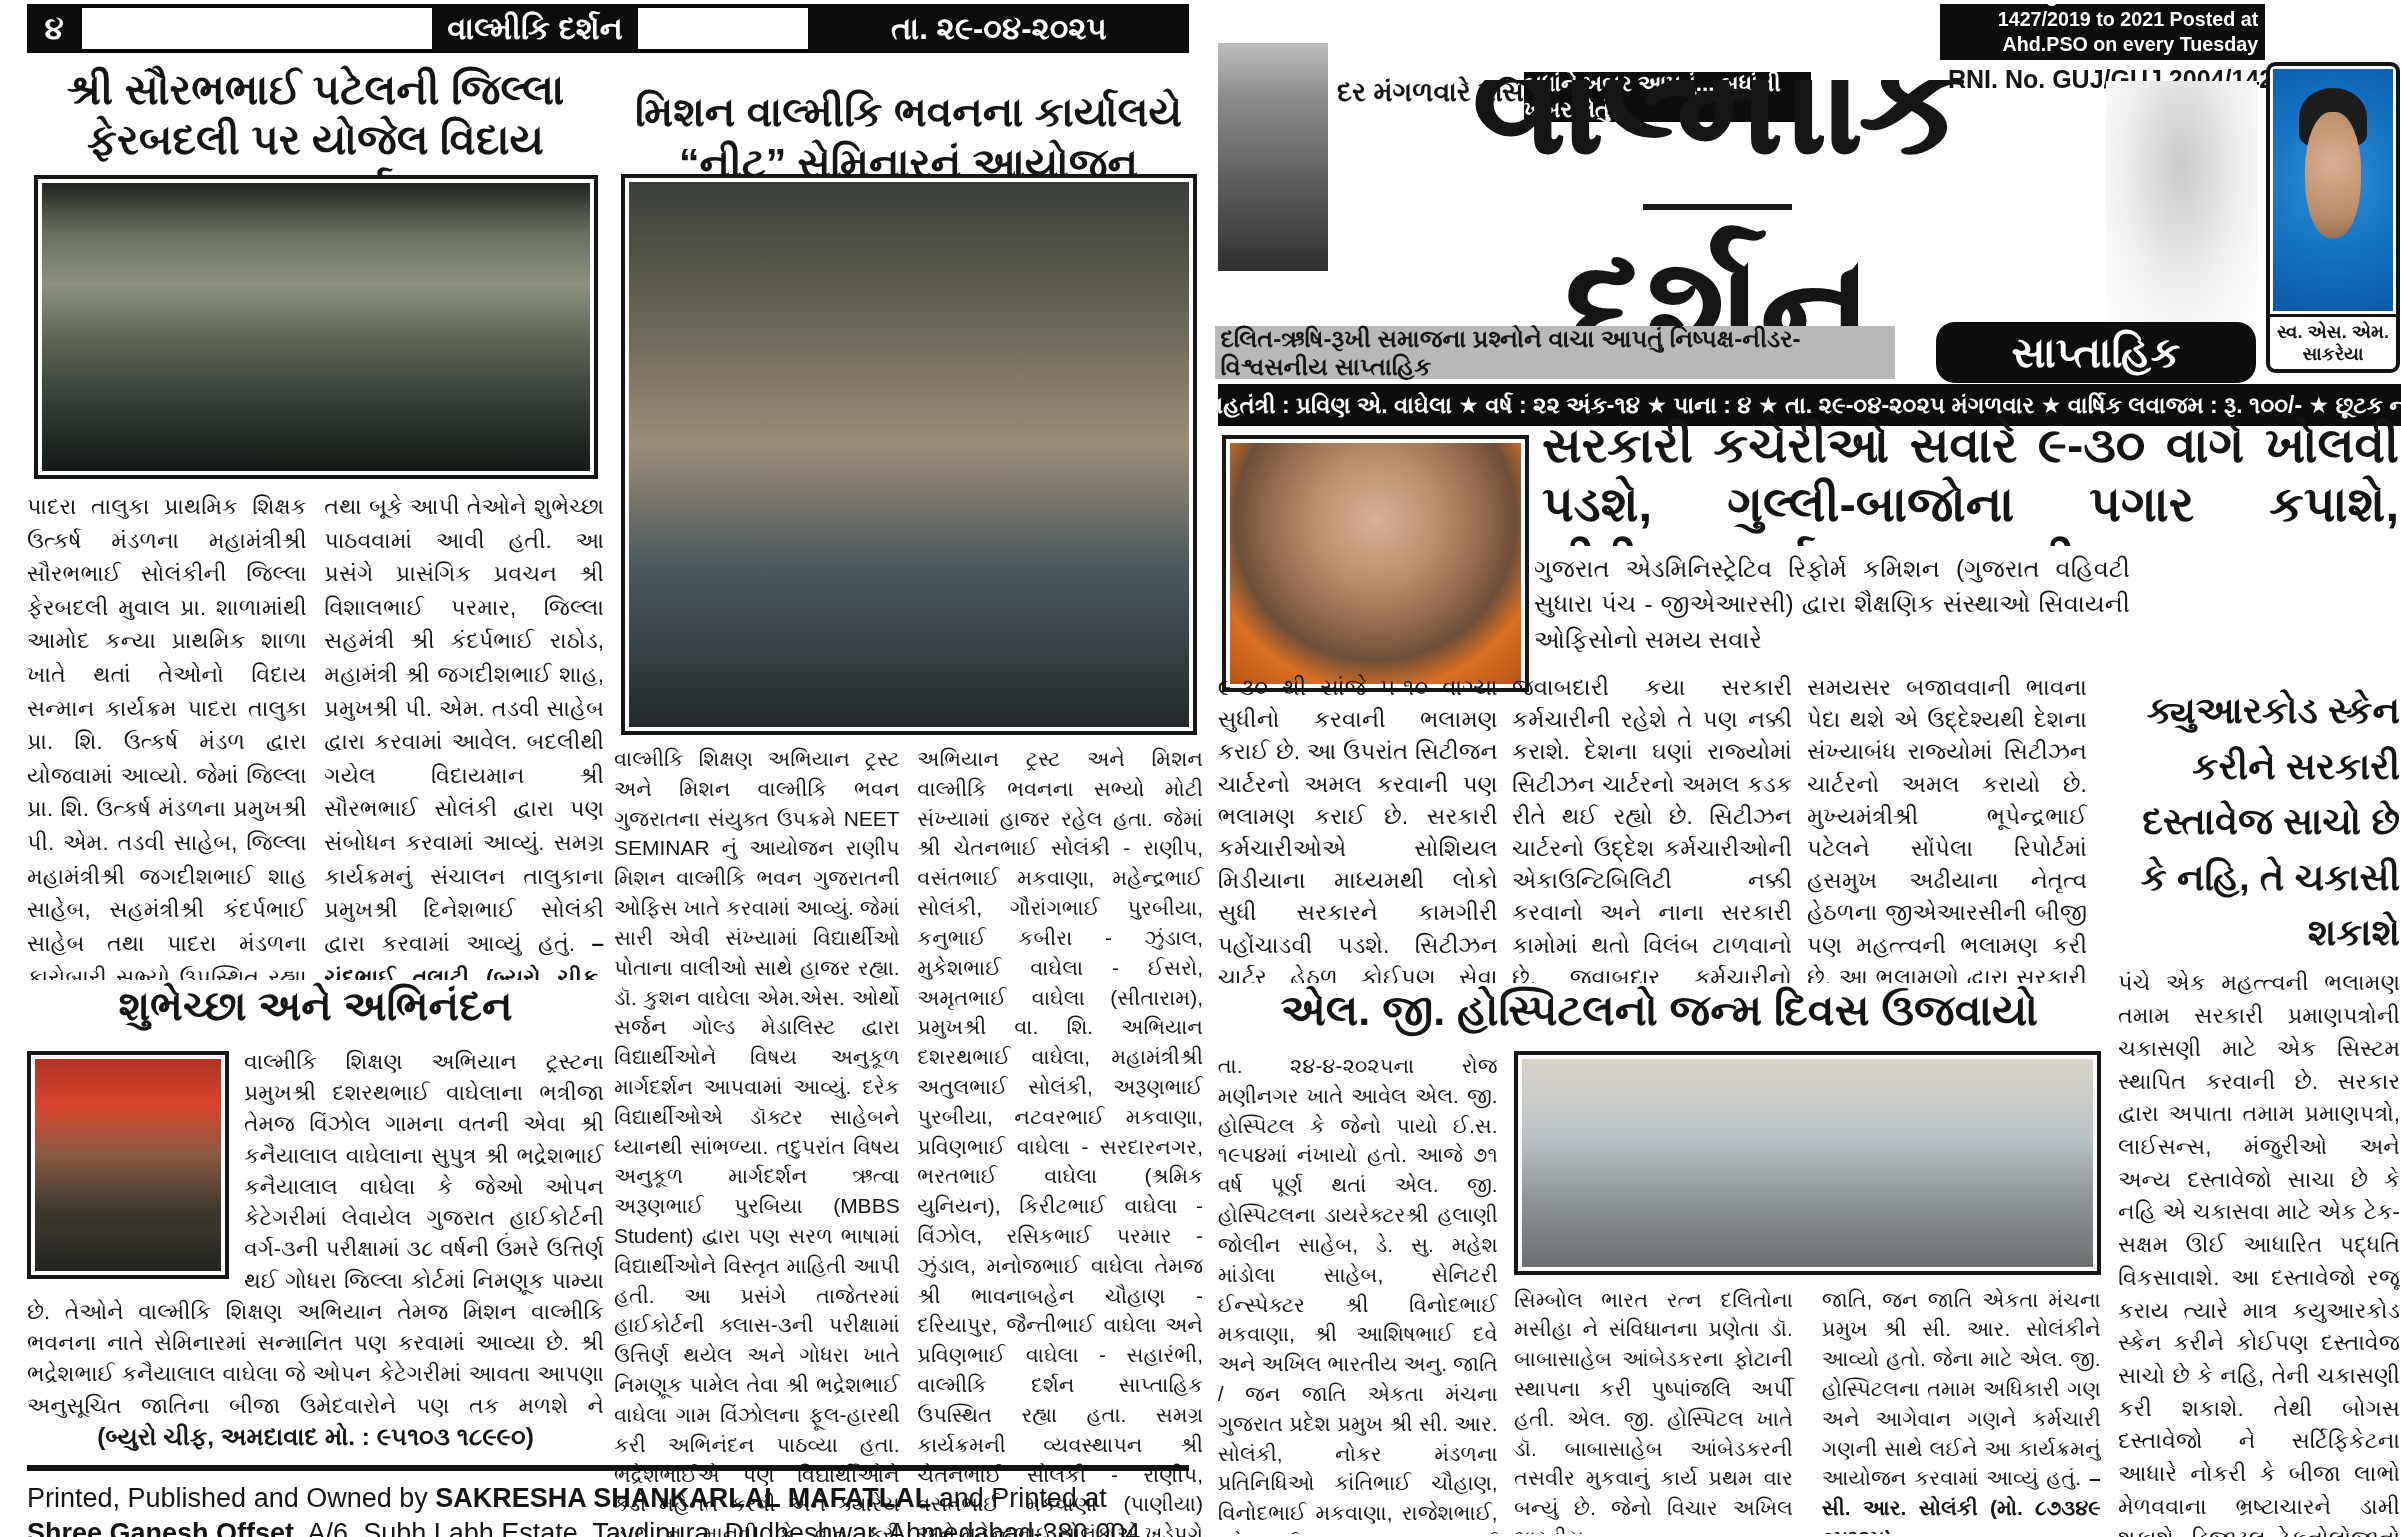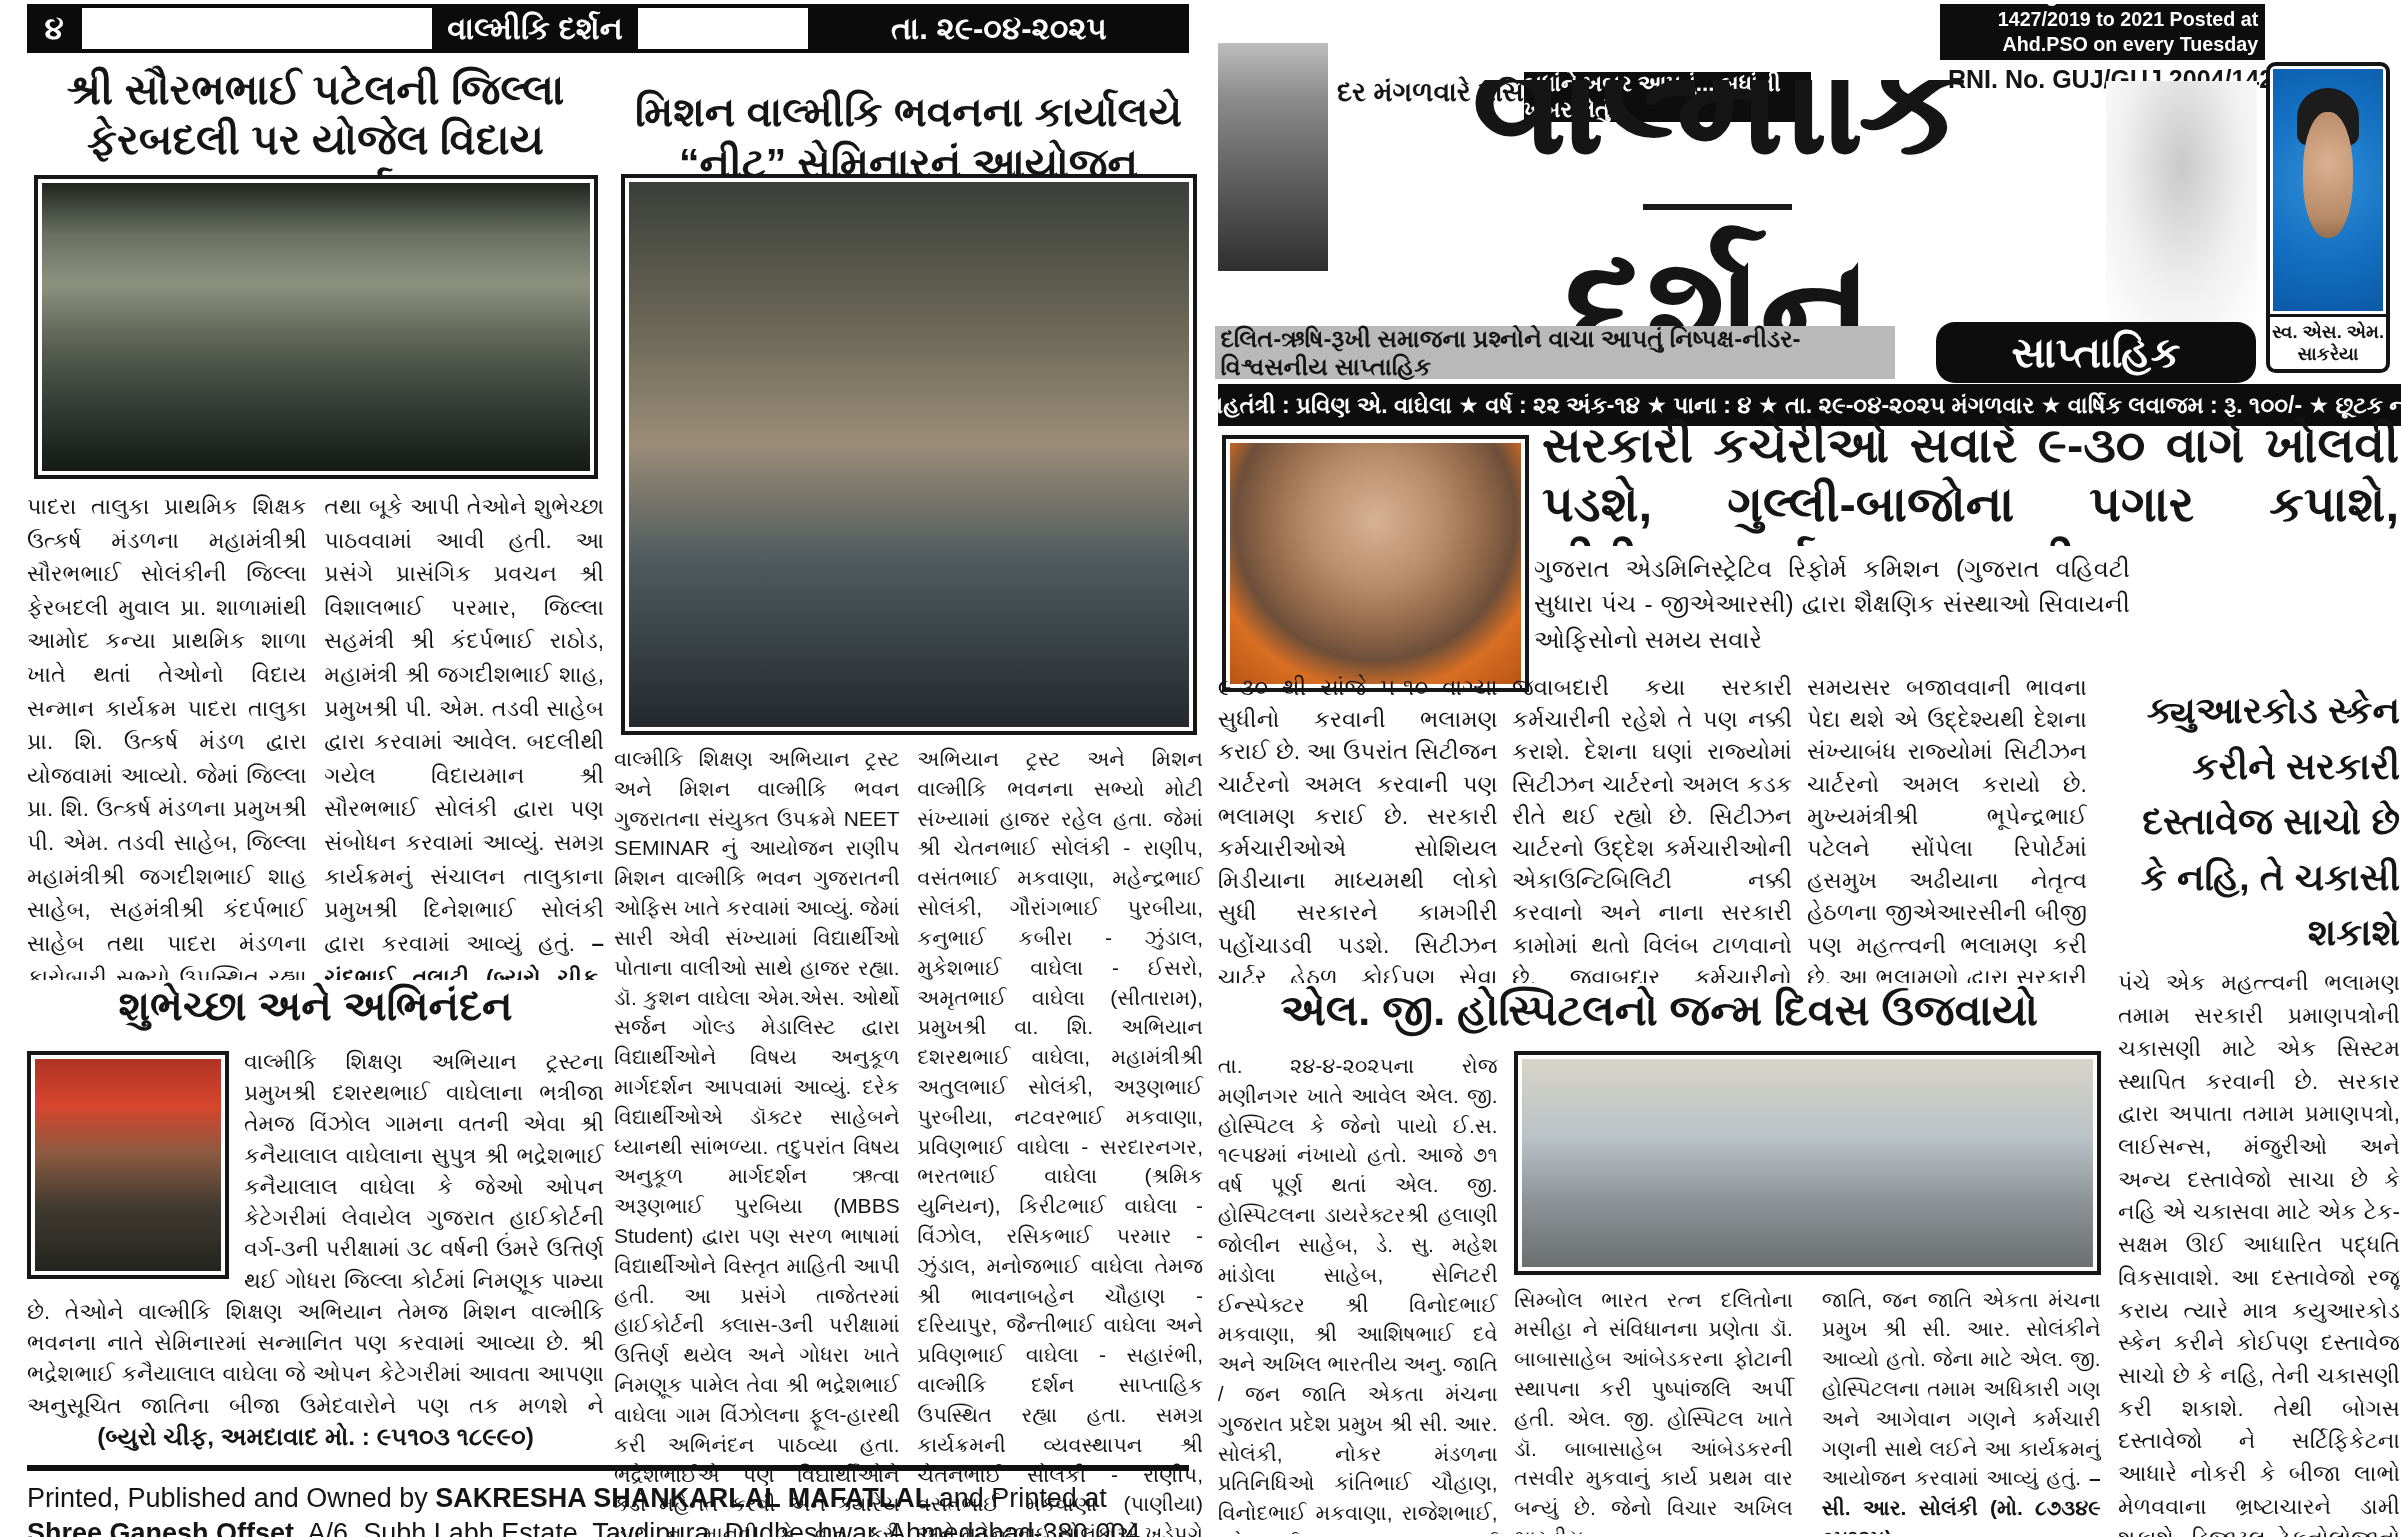"સ્વ. એસ. એમ. સાકરેયા" .portrait-card { width: 124px -> 134px }
